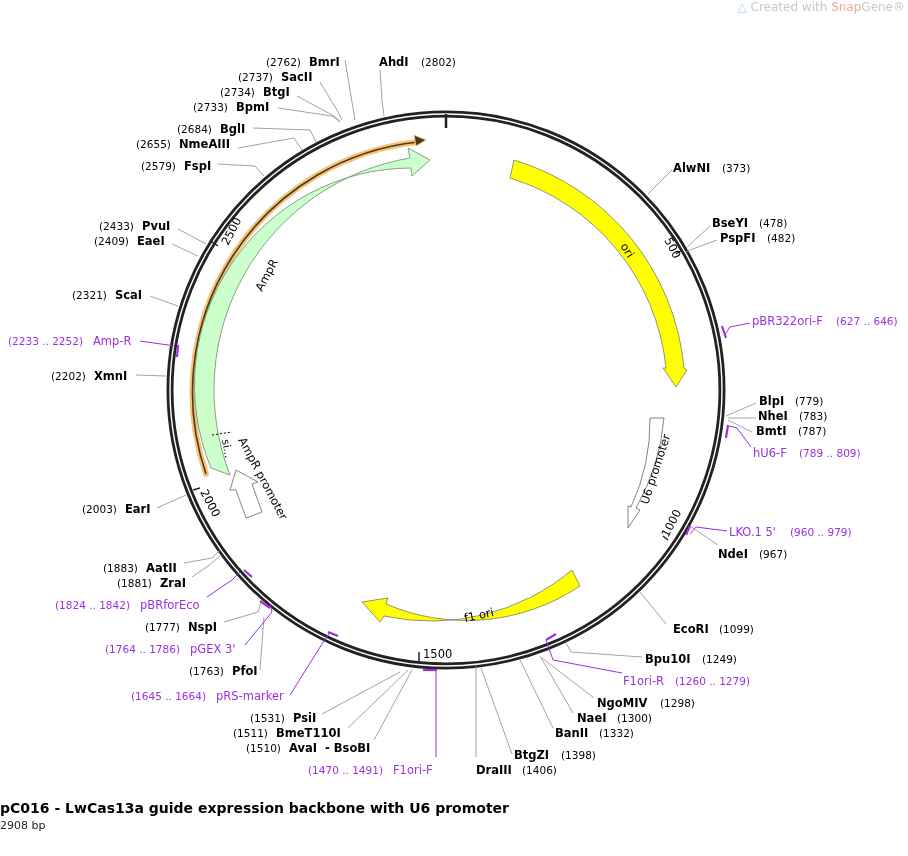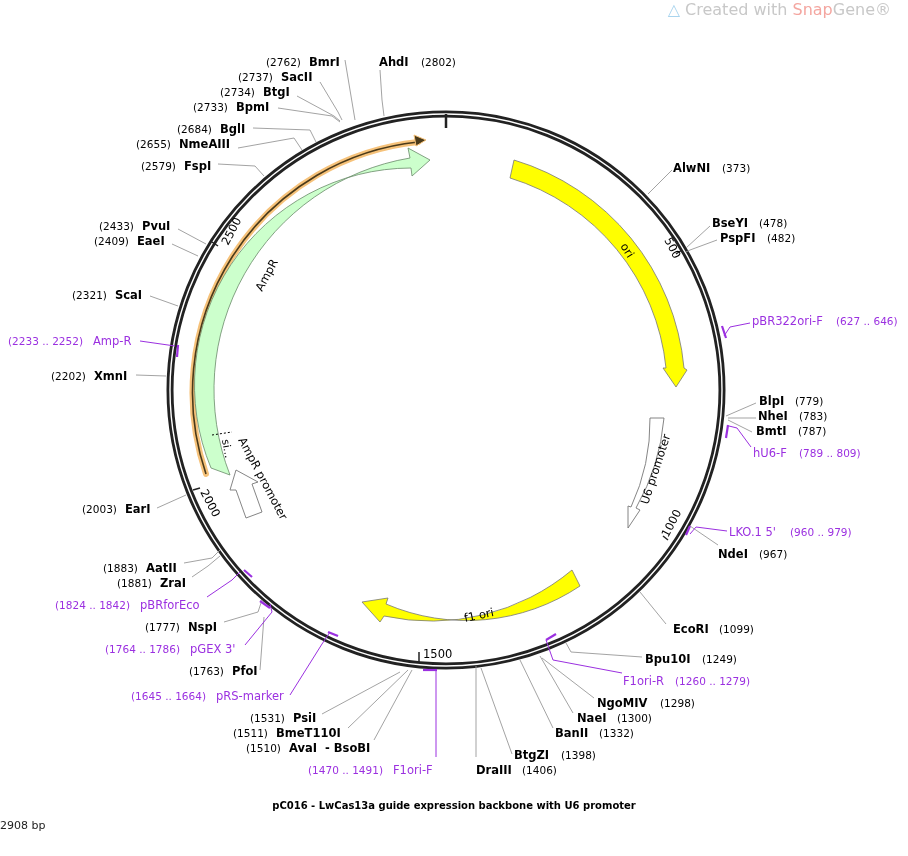"△ Created with SnapGene®" .watermark { font-size: 16px -> 12px; right: 17px -> 3px }
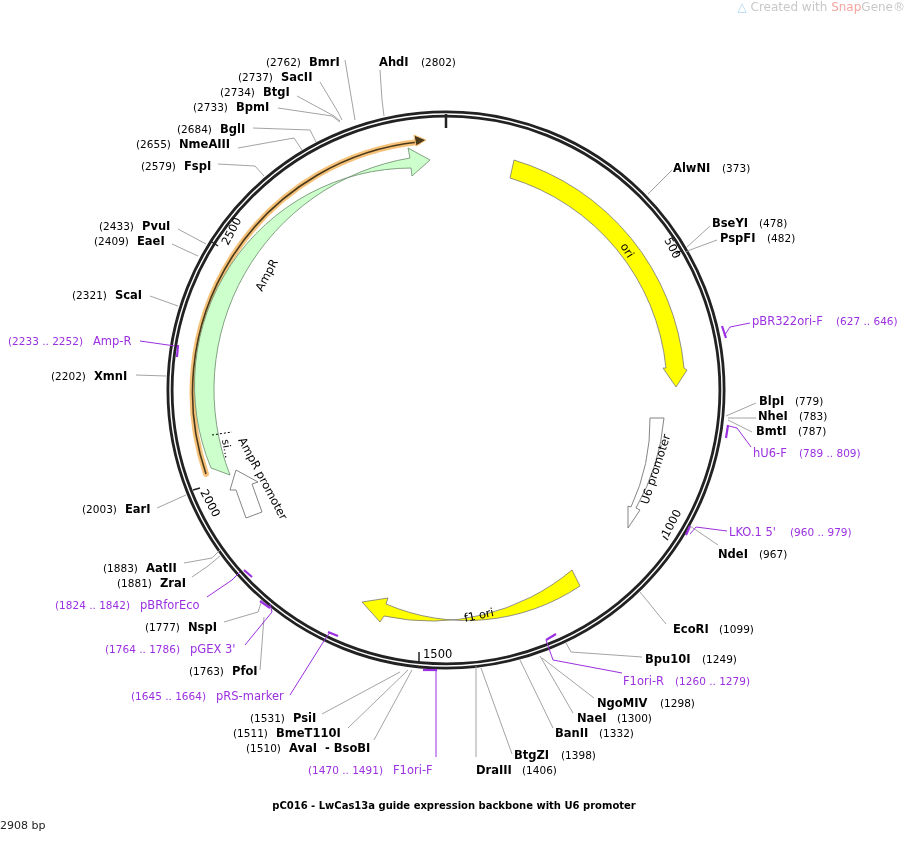"pC016 - LwCas13a guide expression" .title { font-size: 10px -> 14px; text-align: center -> left }
